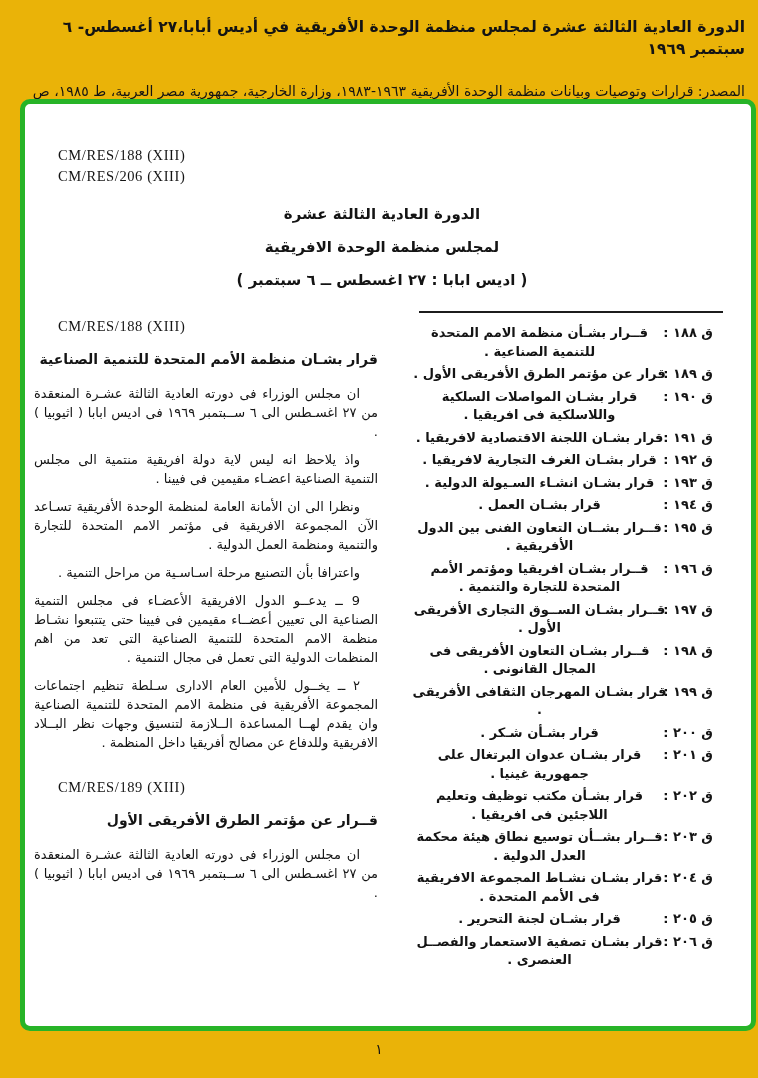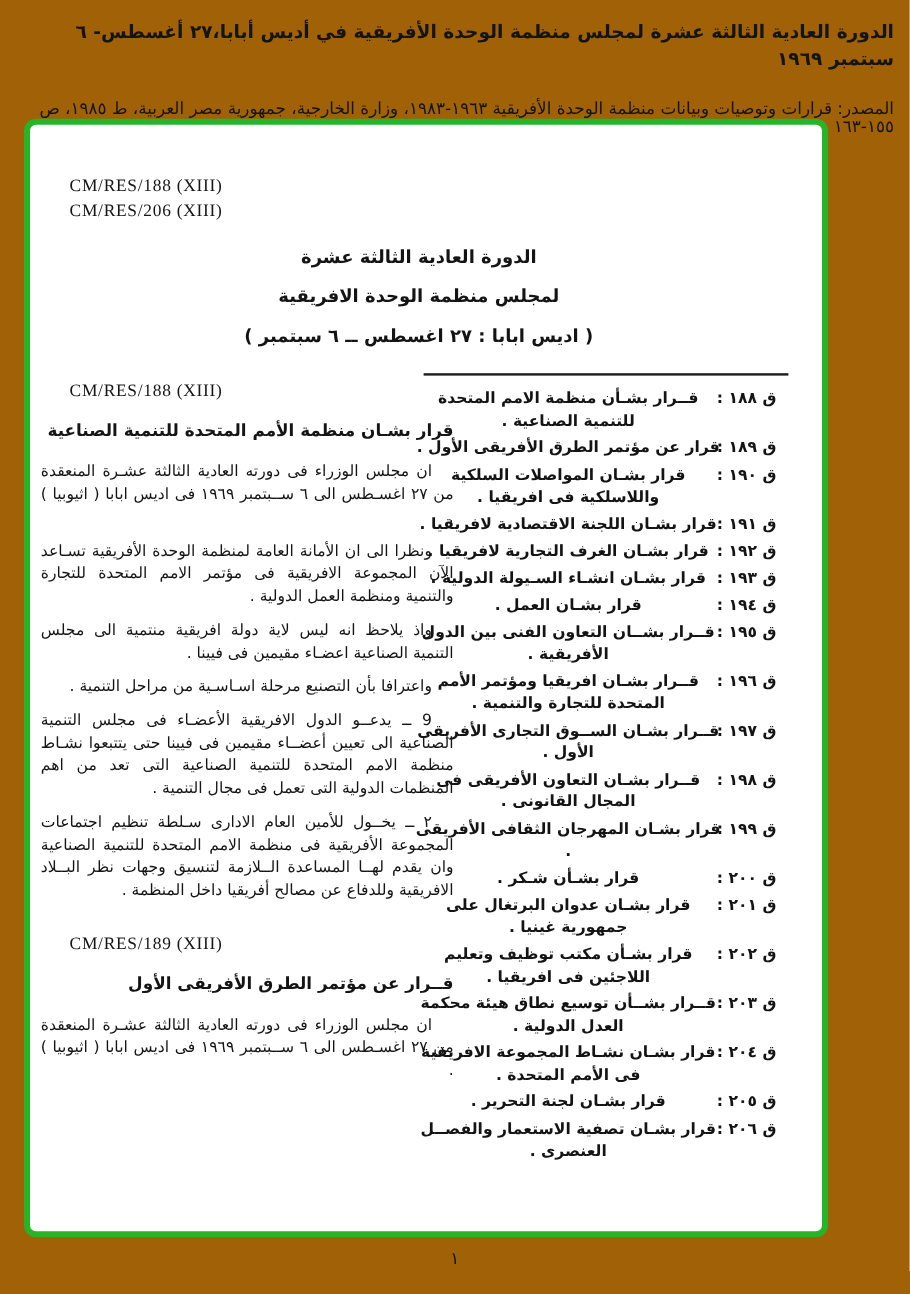"الدورة العادية الثالثة عشرة لمجلس" .page { background: #a16207 -> #eab308 }
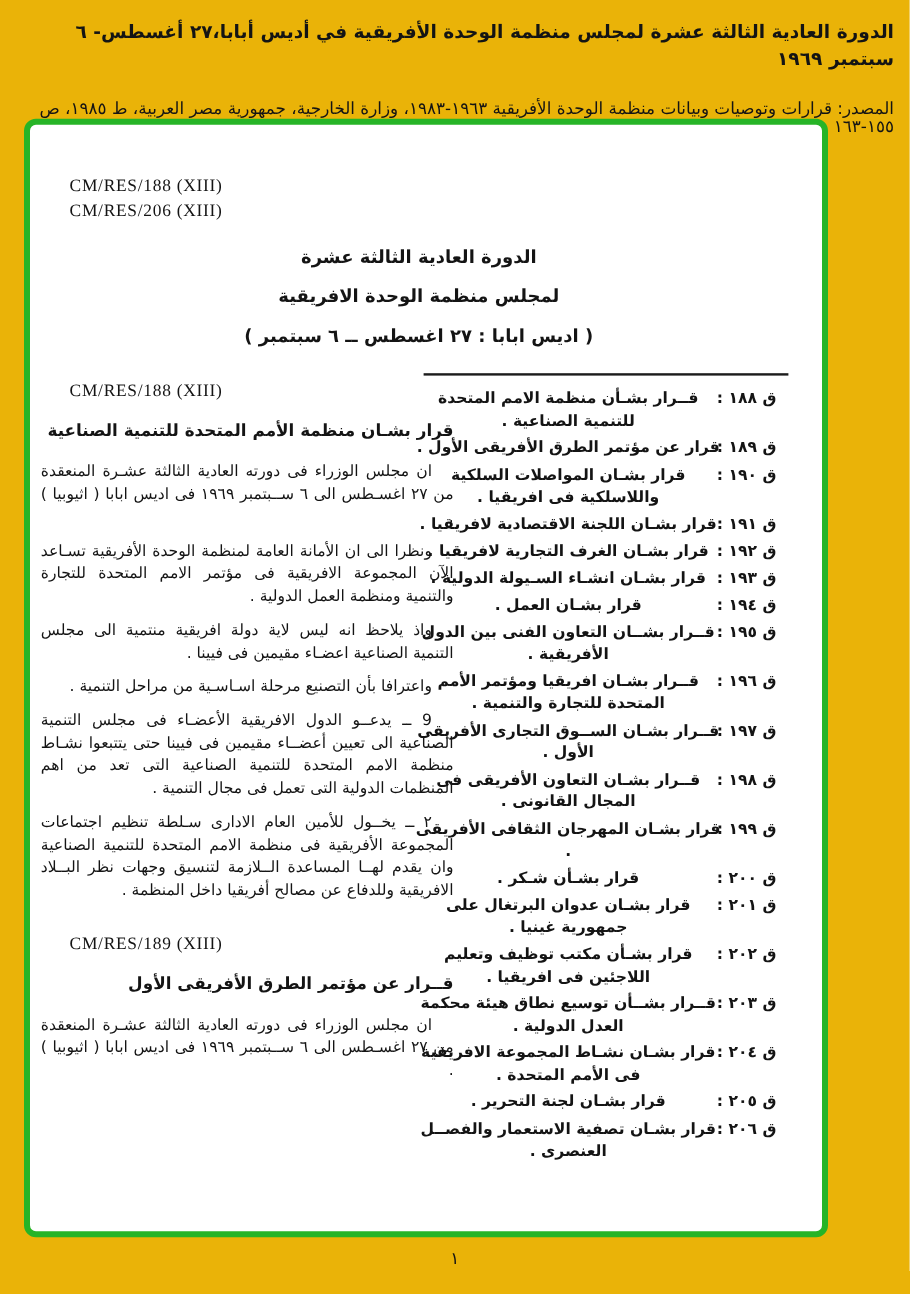"CM/RES/188 (XIII)" .frame { width: 670px -> 736px }
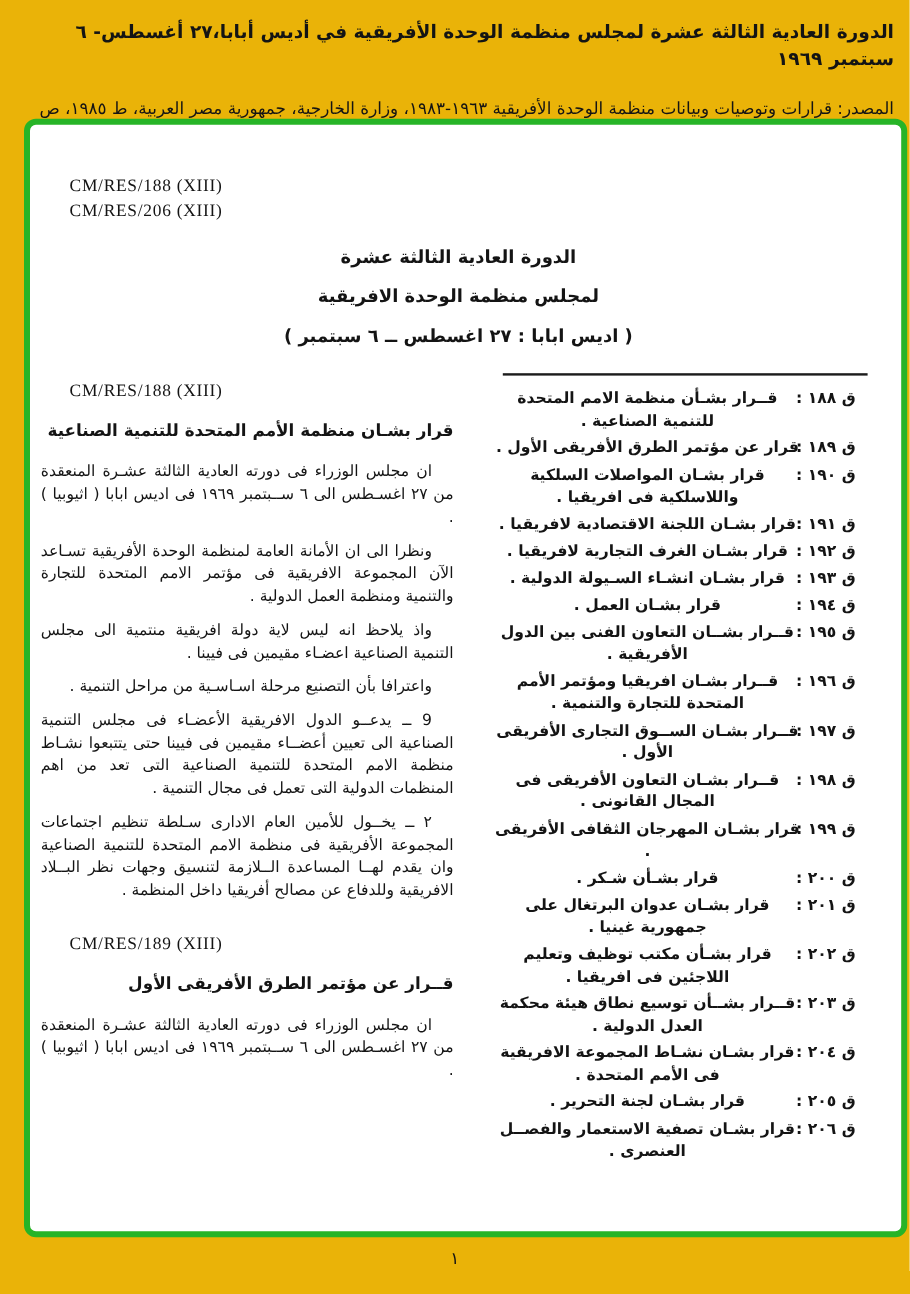"ونظرا الى ان الأمانة العامة" p { order: before "واذ يلاحظ انه ليس لاية" -> after "واذ يلاحظ انه ليس لاية" }
